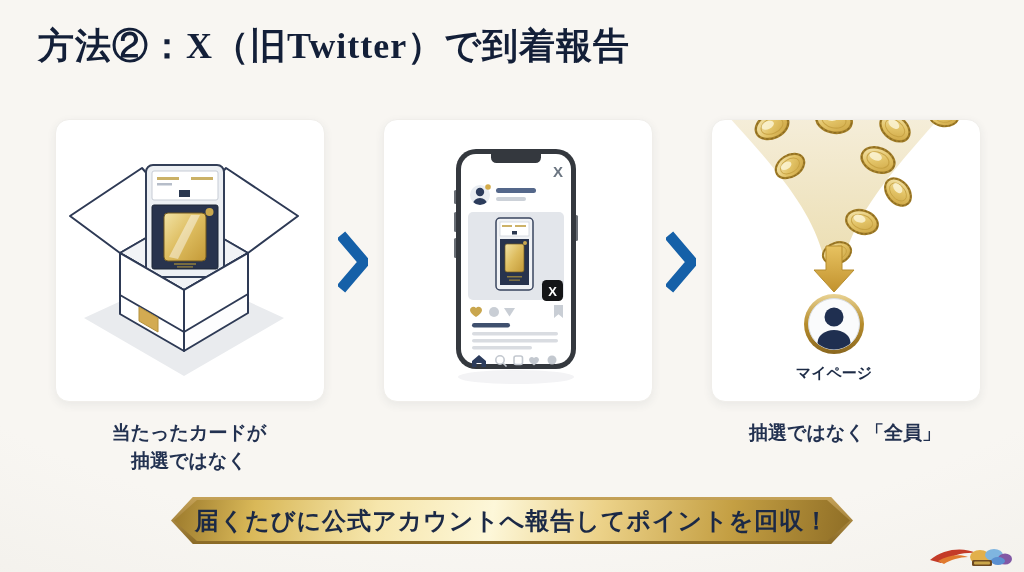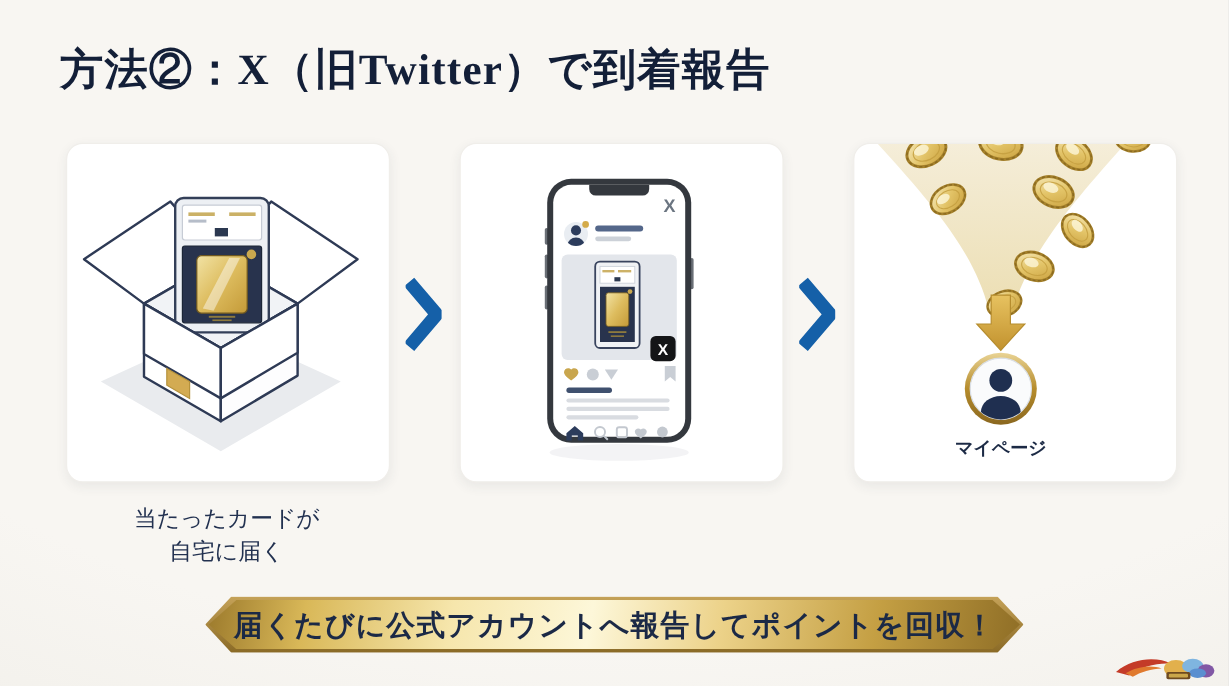"方法②：X（旧Twitter）で到着報告" .title { margin: 12px -> 0 }
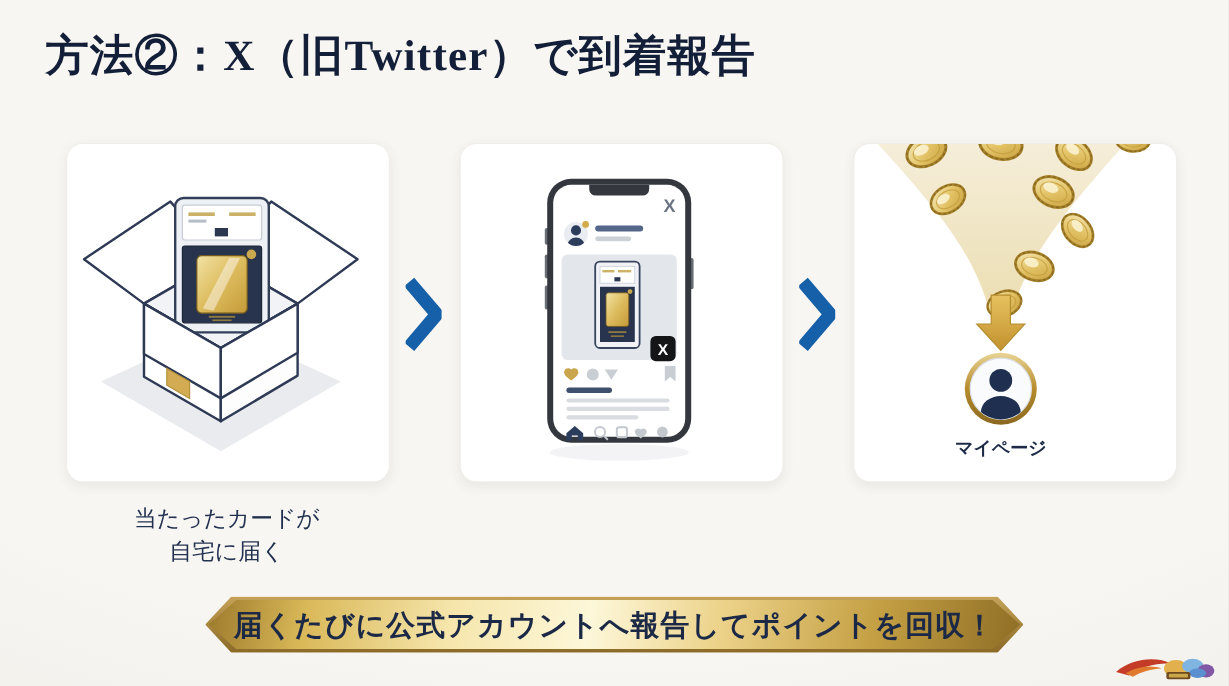"当たったカードが" .caption { font-weight: 400 -> 700 }
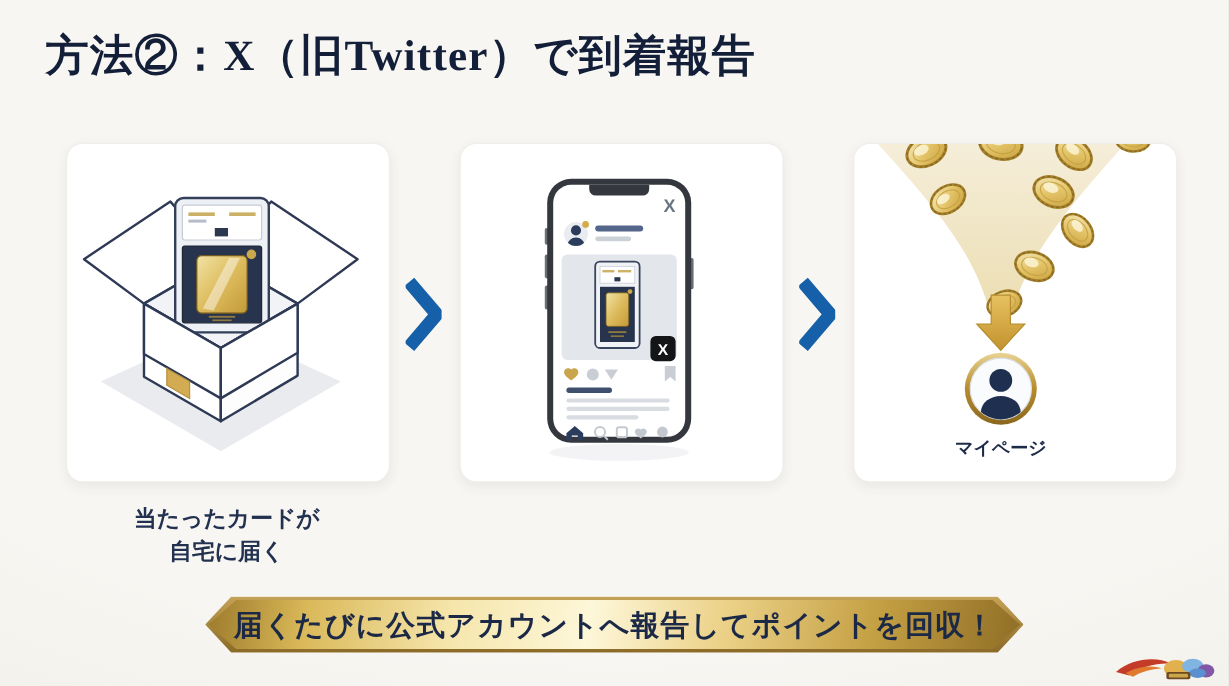"抽選ではなく「全員」" span { html: none -> <span>抽選ではなく「全員」</span> }
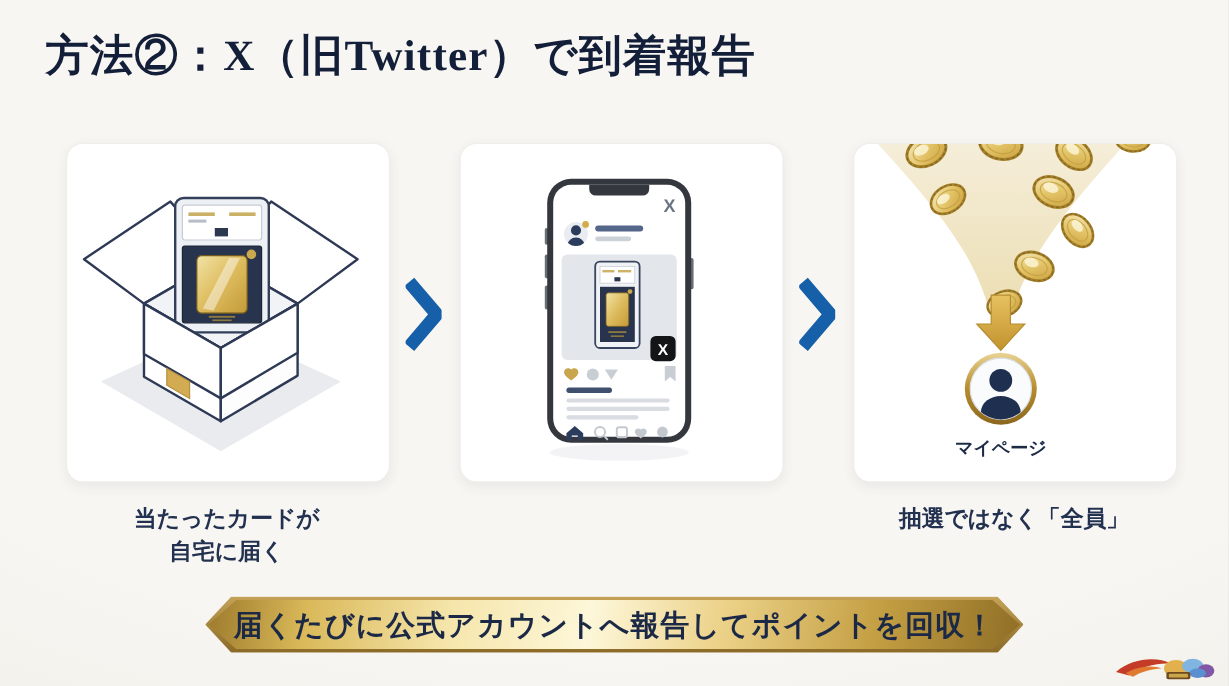"自宅に届く" span { text: 自宅に届 -> 抽選ではな }
